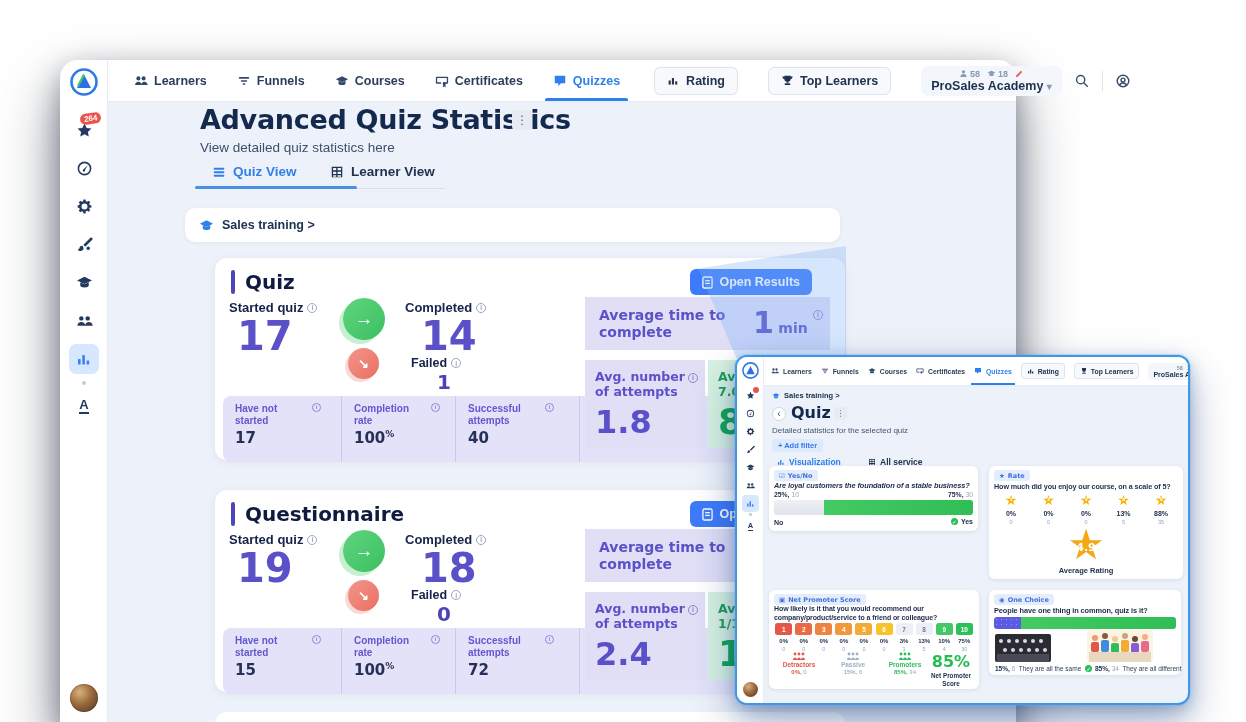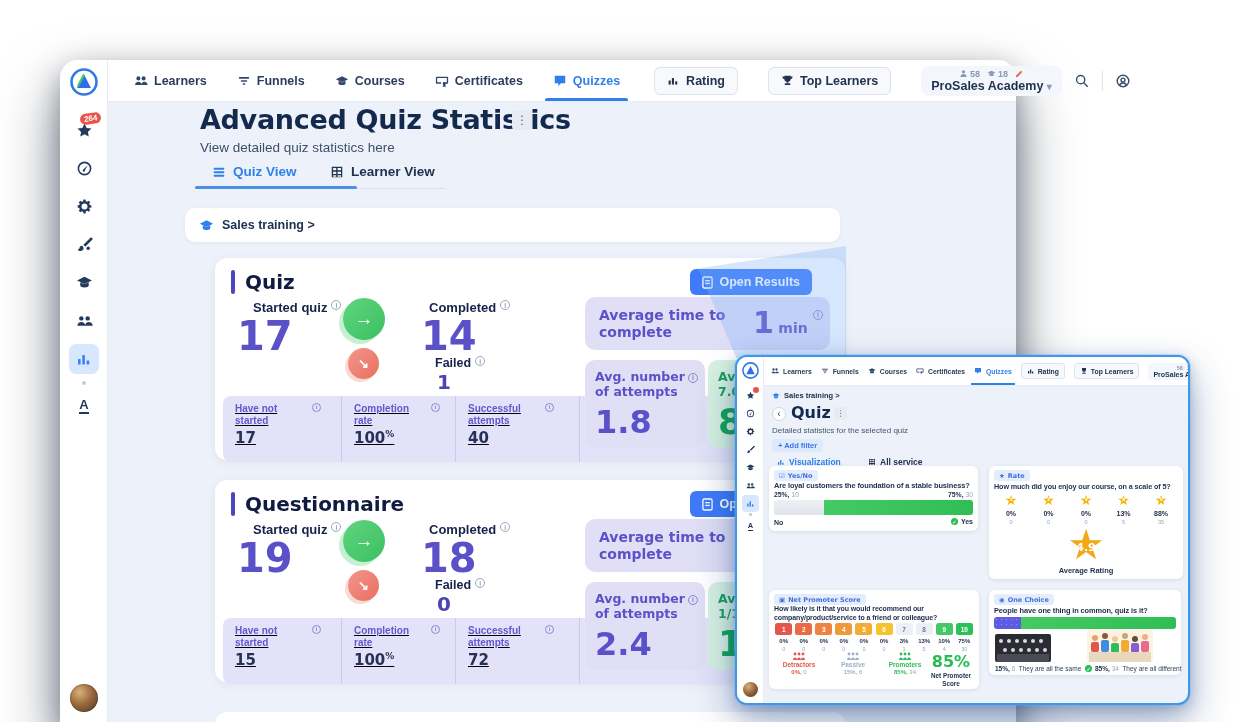"Started quiz" .stat-lab { align-items: flex-start -> center; margin-left: 24px -> none }
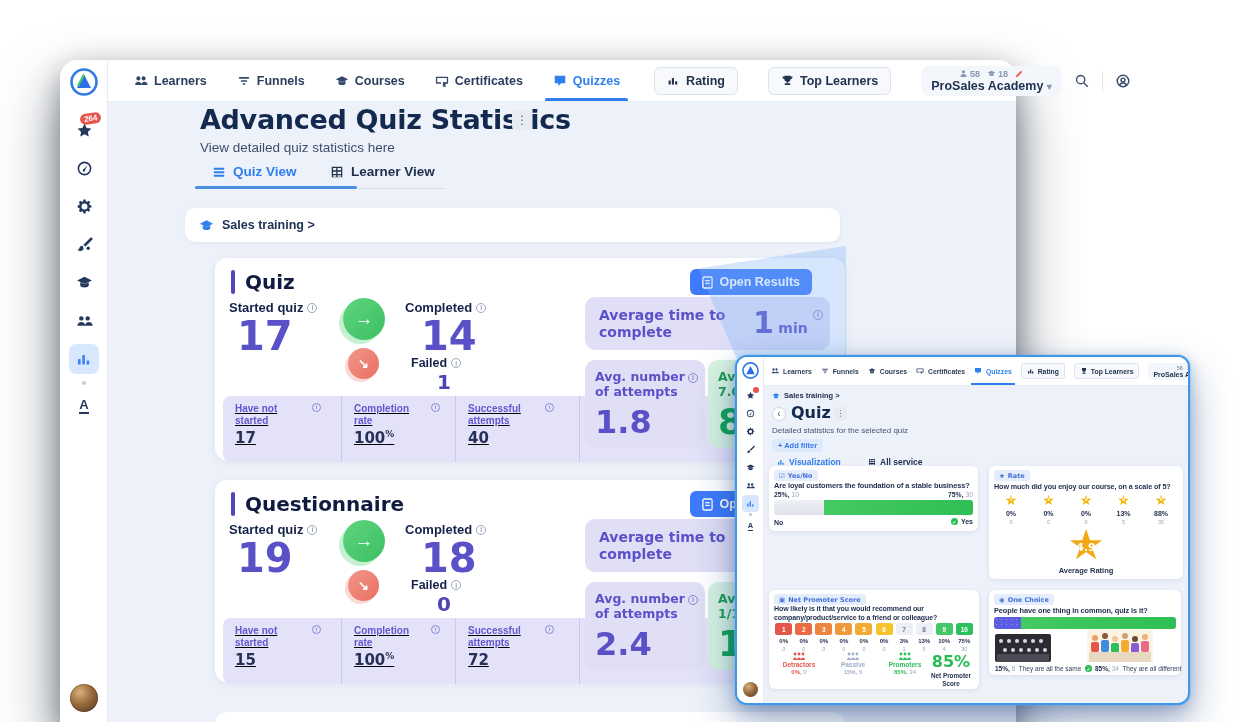"Average time to complete" .panel { border-radius: 10px -> 0 }
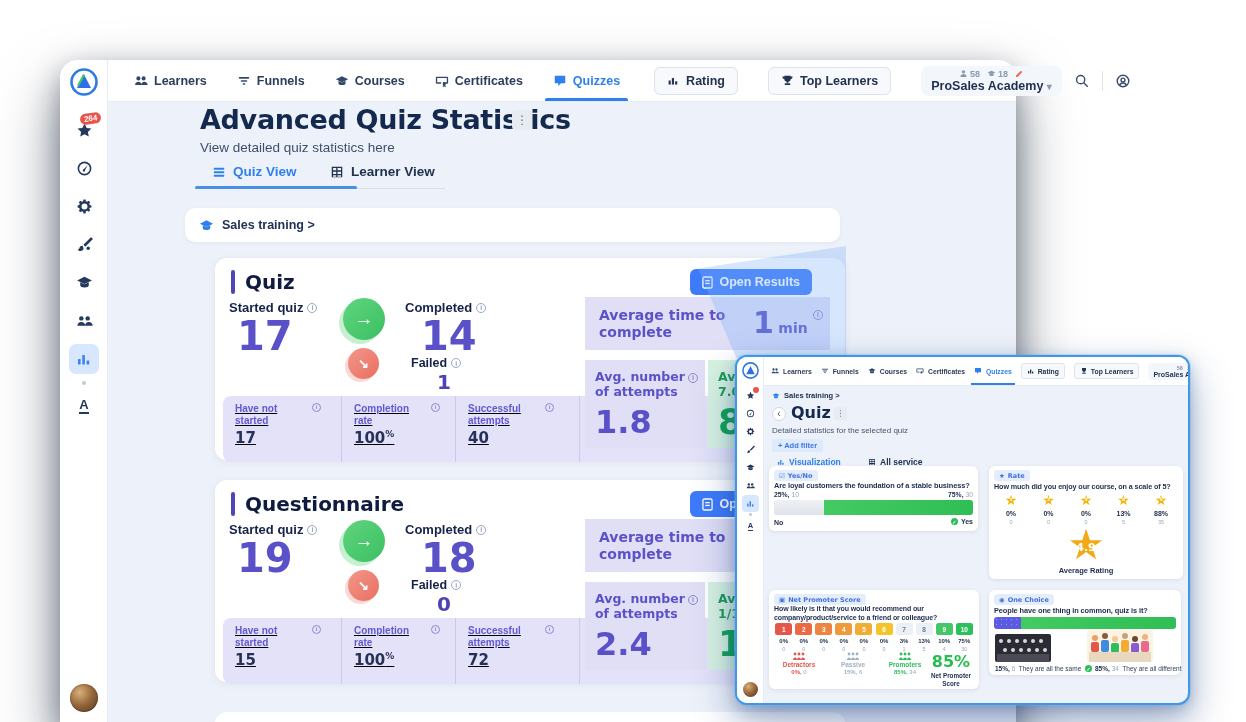"Have not started" .substats { text-decoration: underline -> none }
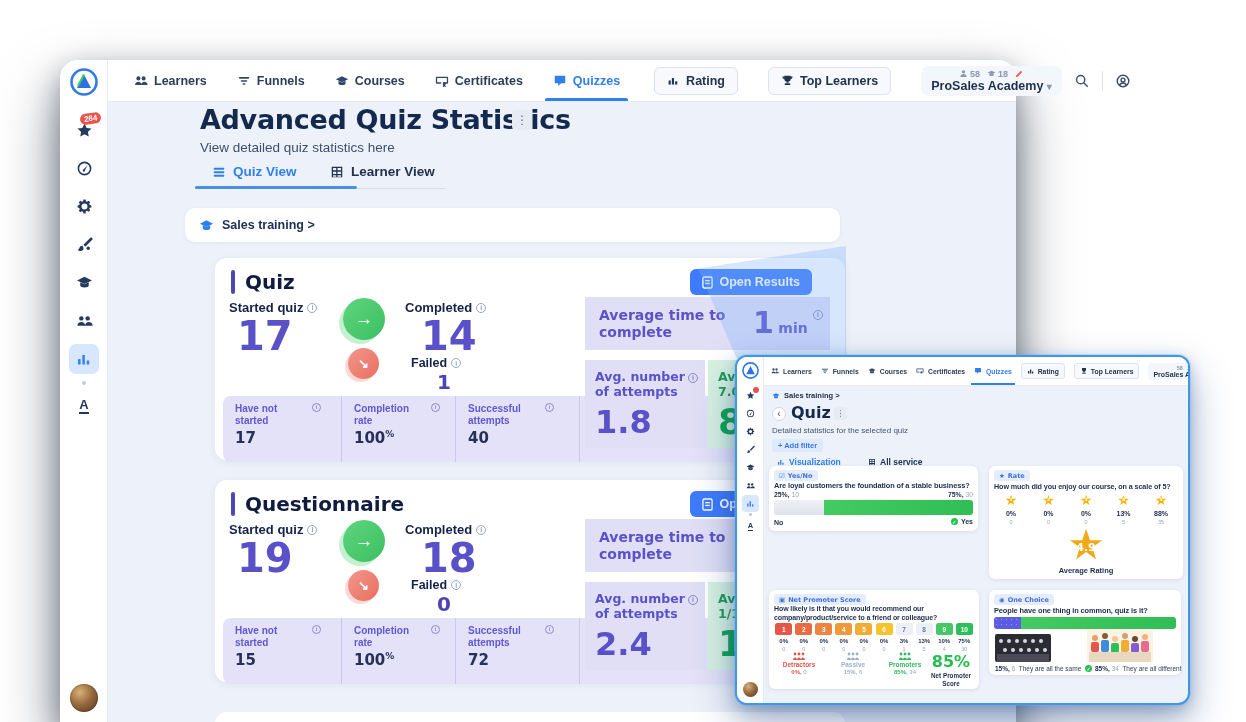"Are loyal customers the foundation" div.cq { font-style: none -> italic }
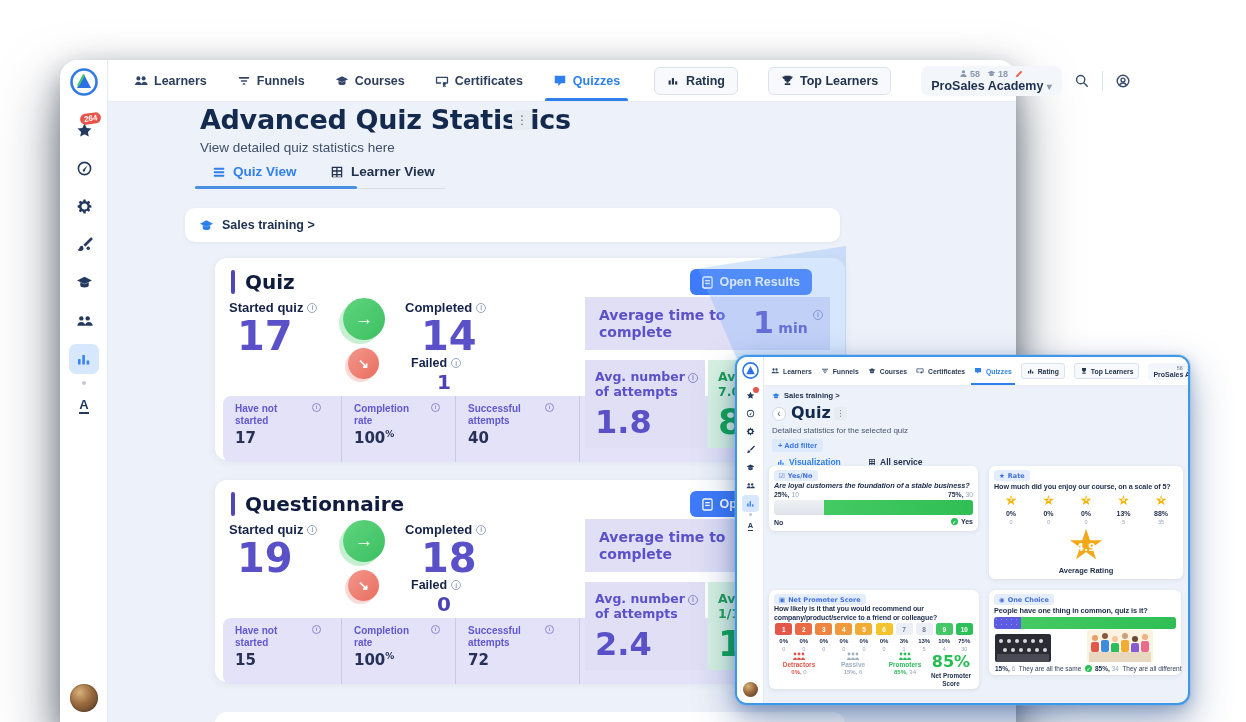"Questionnaire" div.stat-card { top: 378px -> 388px }
